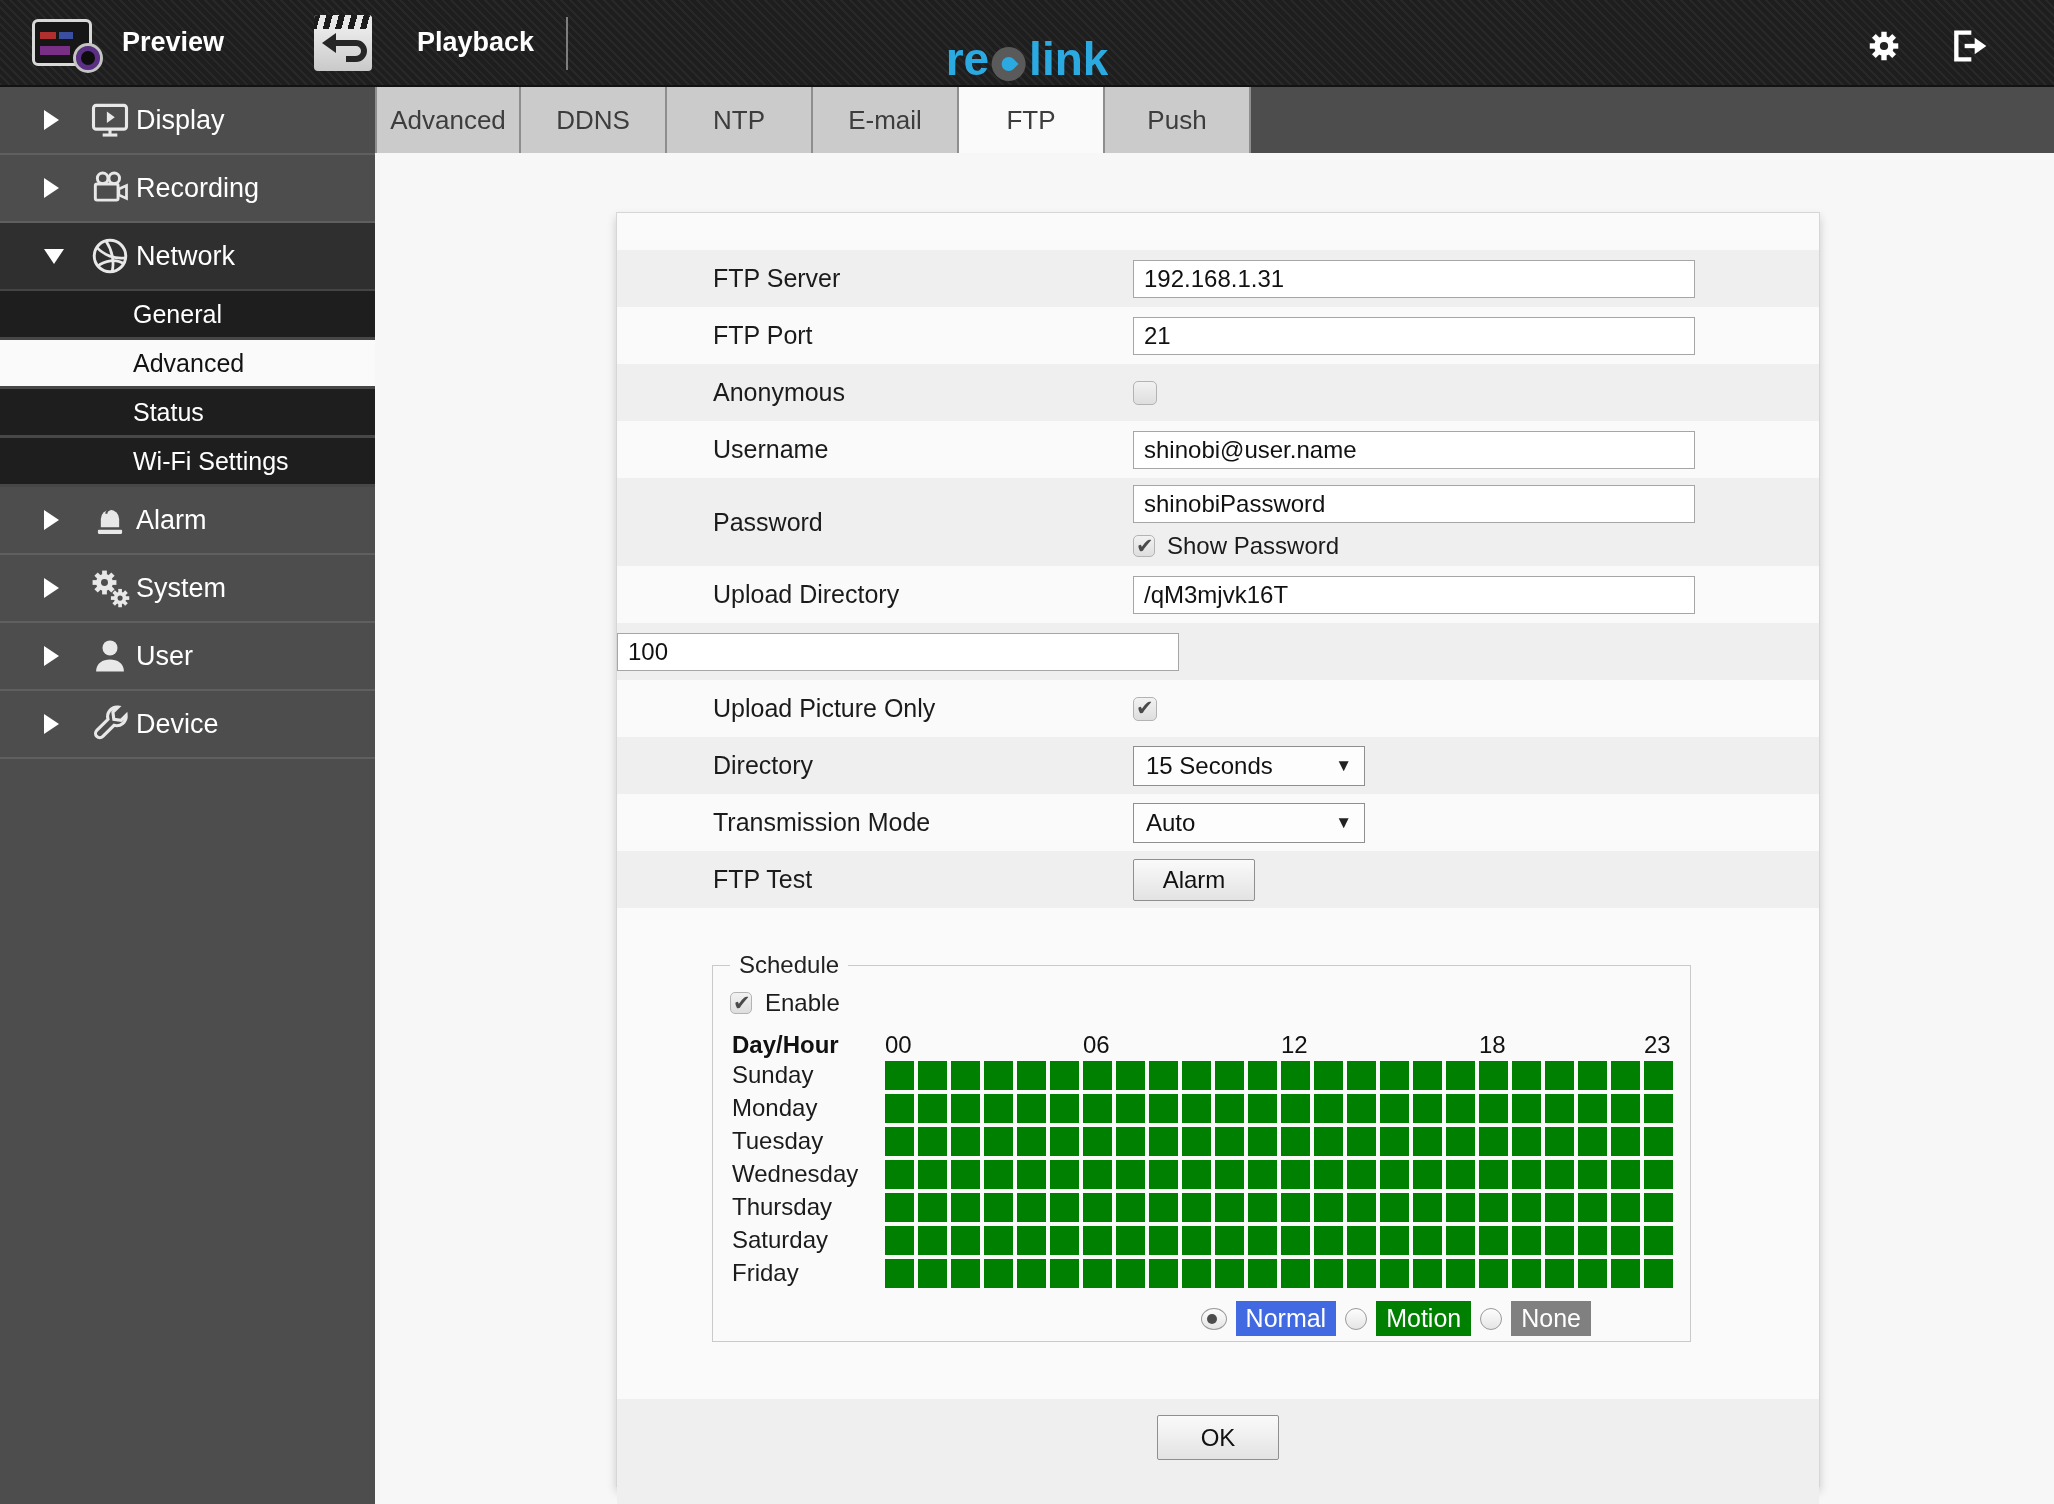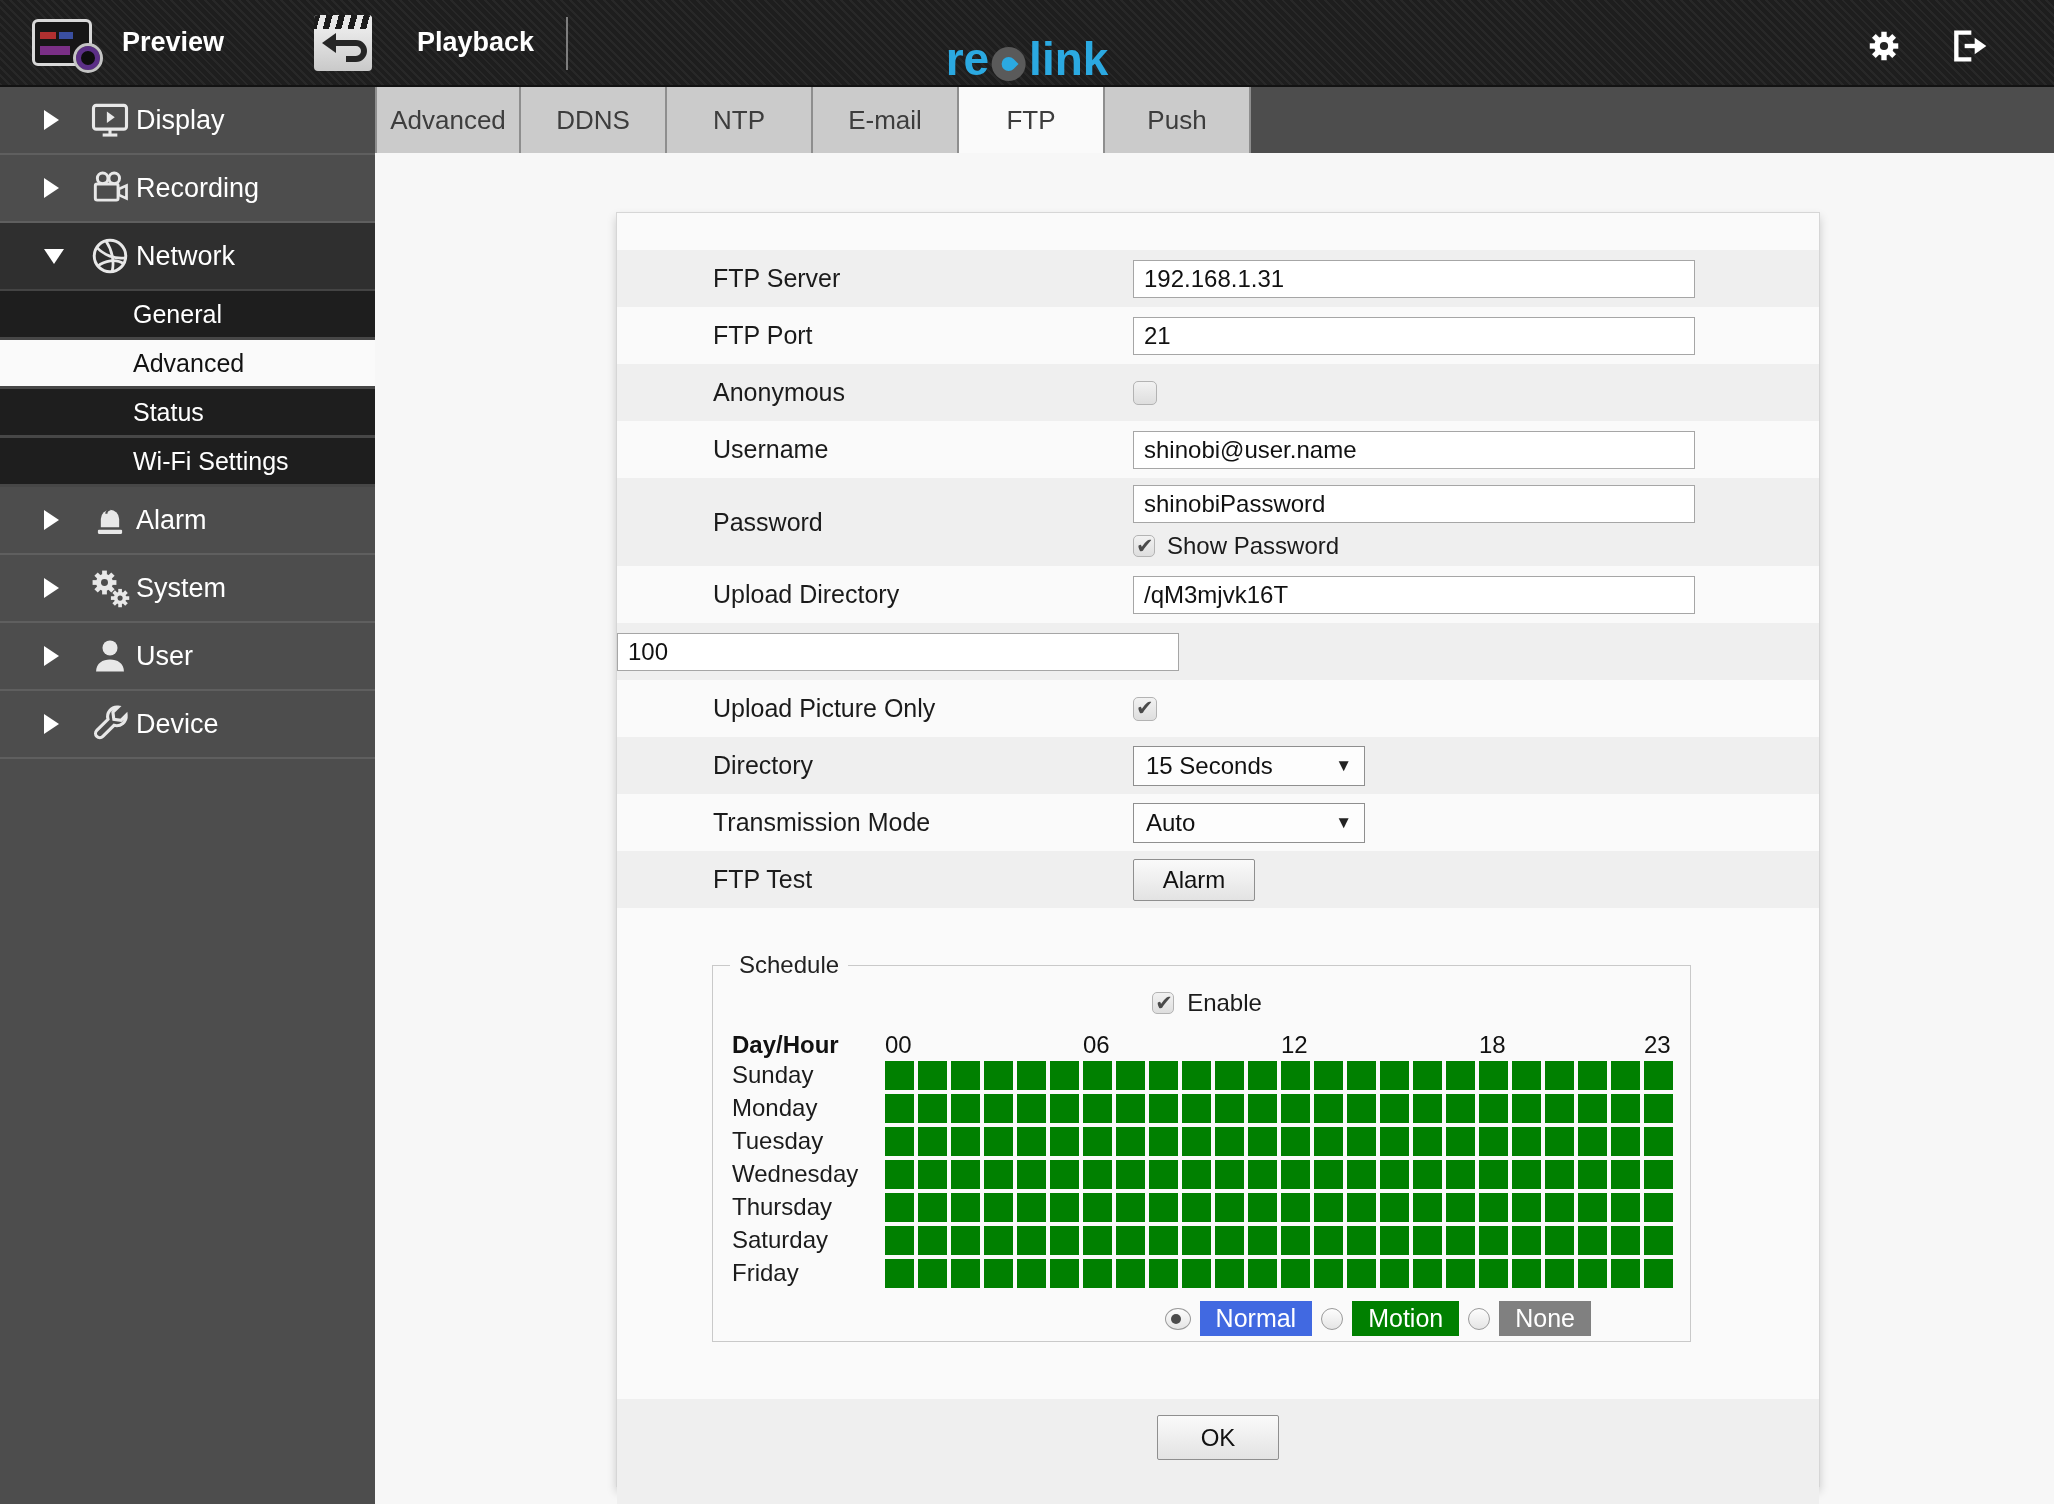"Enable" .enable-line { justify-content: center -> none; margin: 10px 0 0 11px -> 10px 0 0 17px }
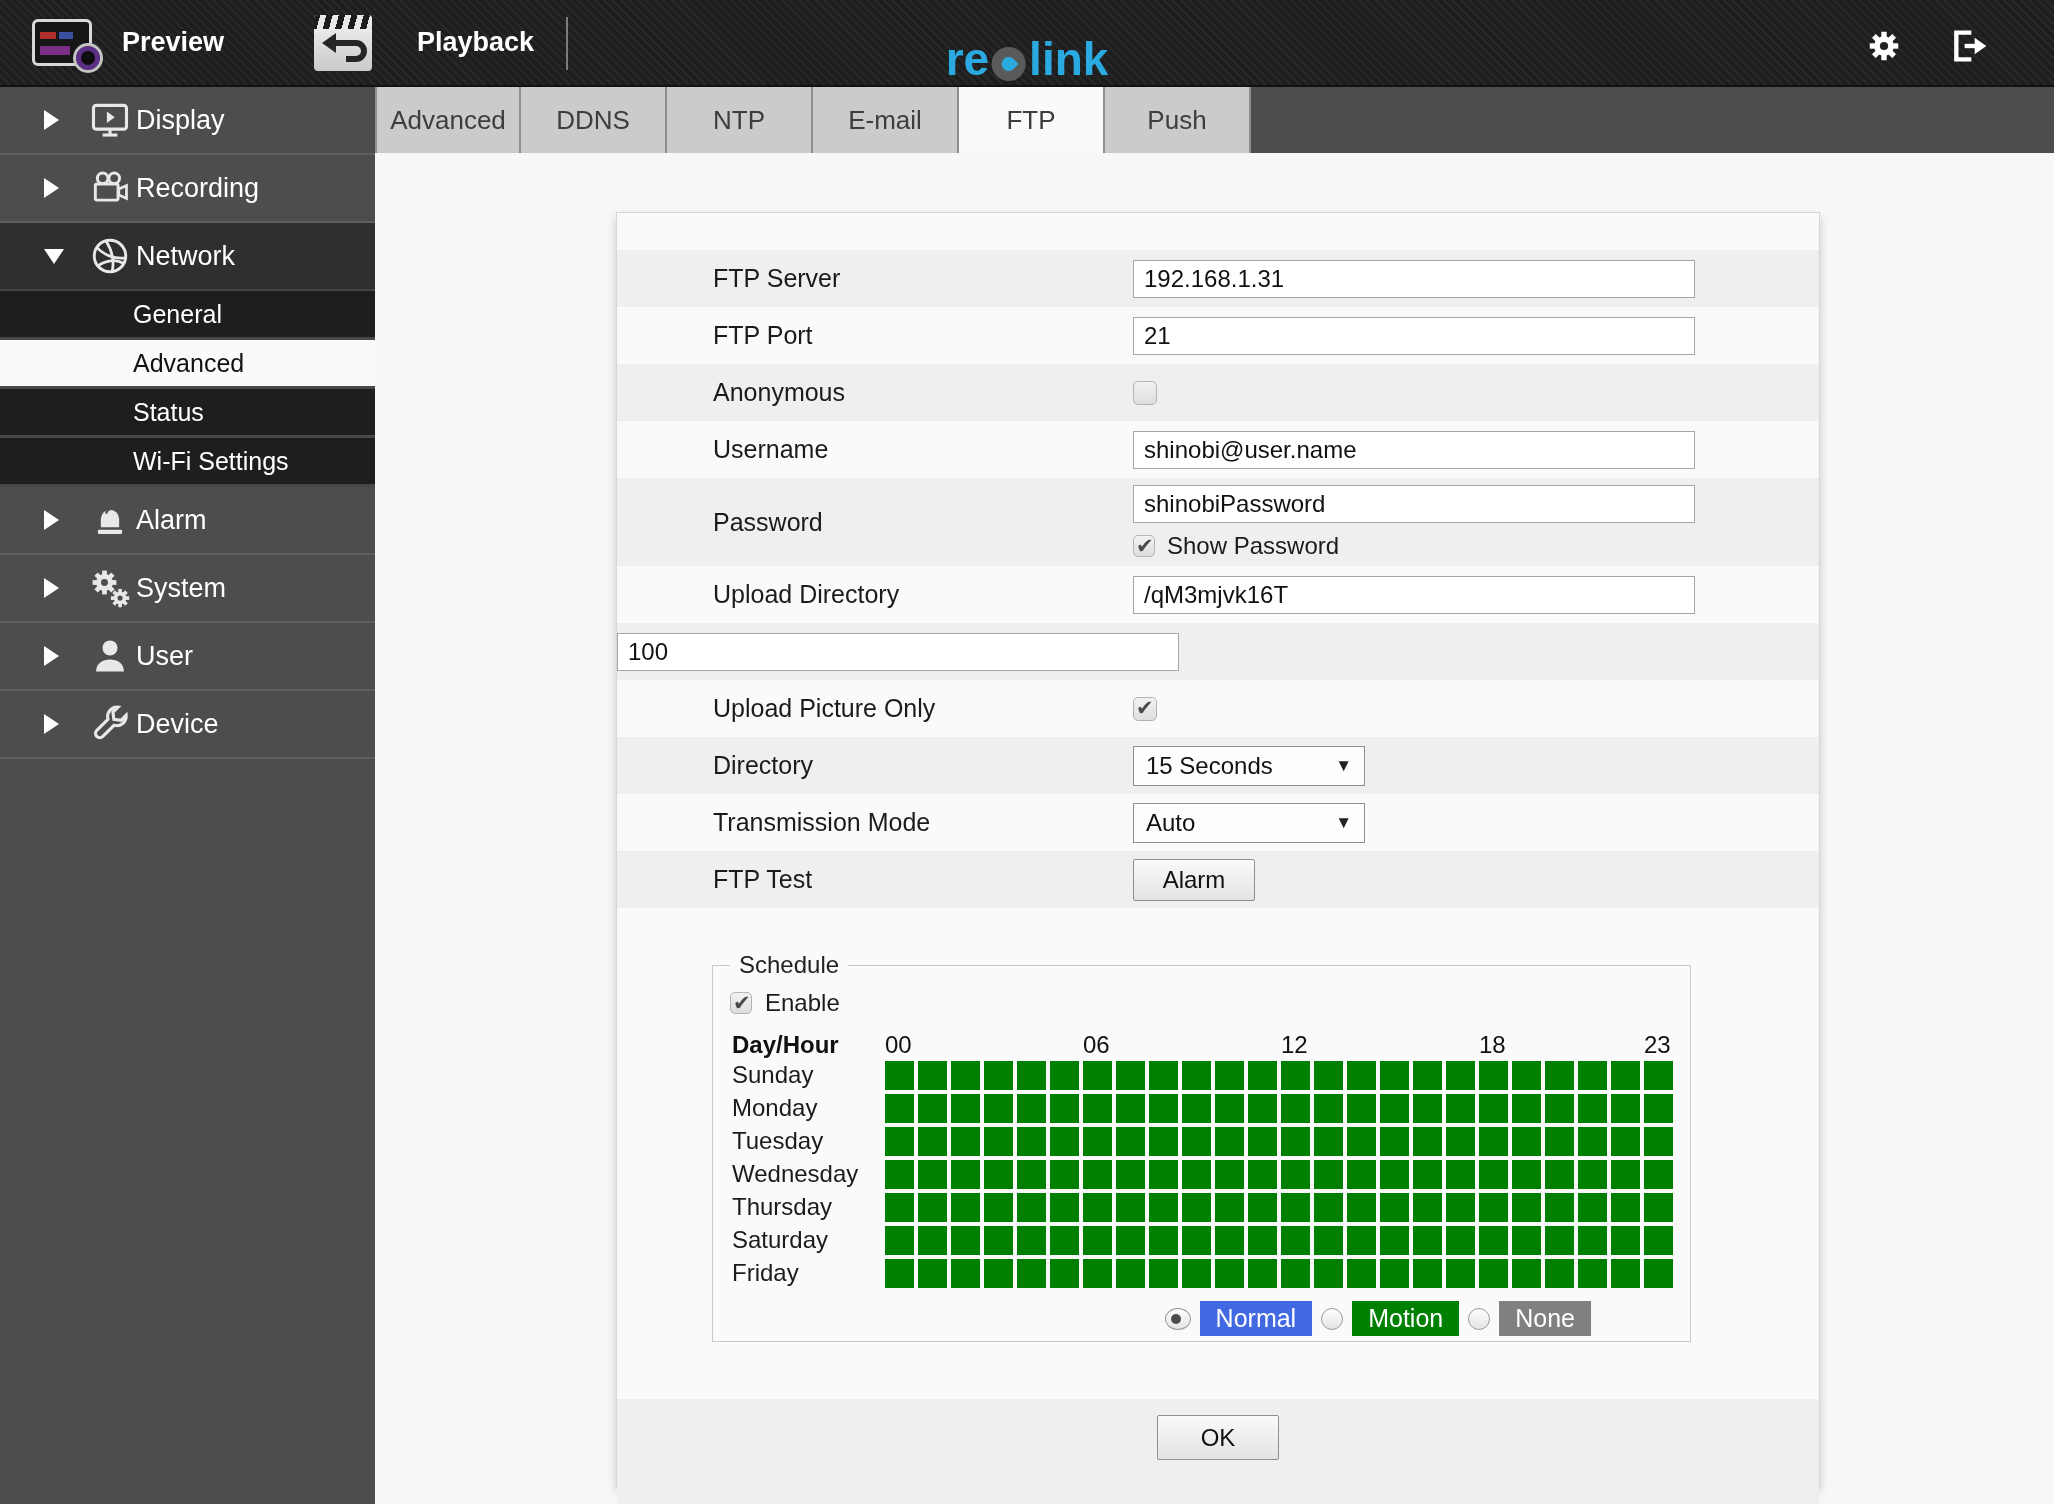"Normal" .mode-lab { padding: 3px 16px -> 3px 10px }
